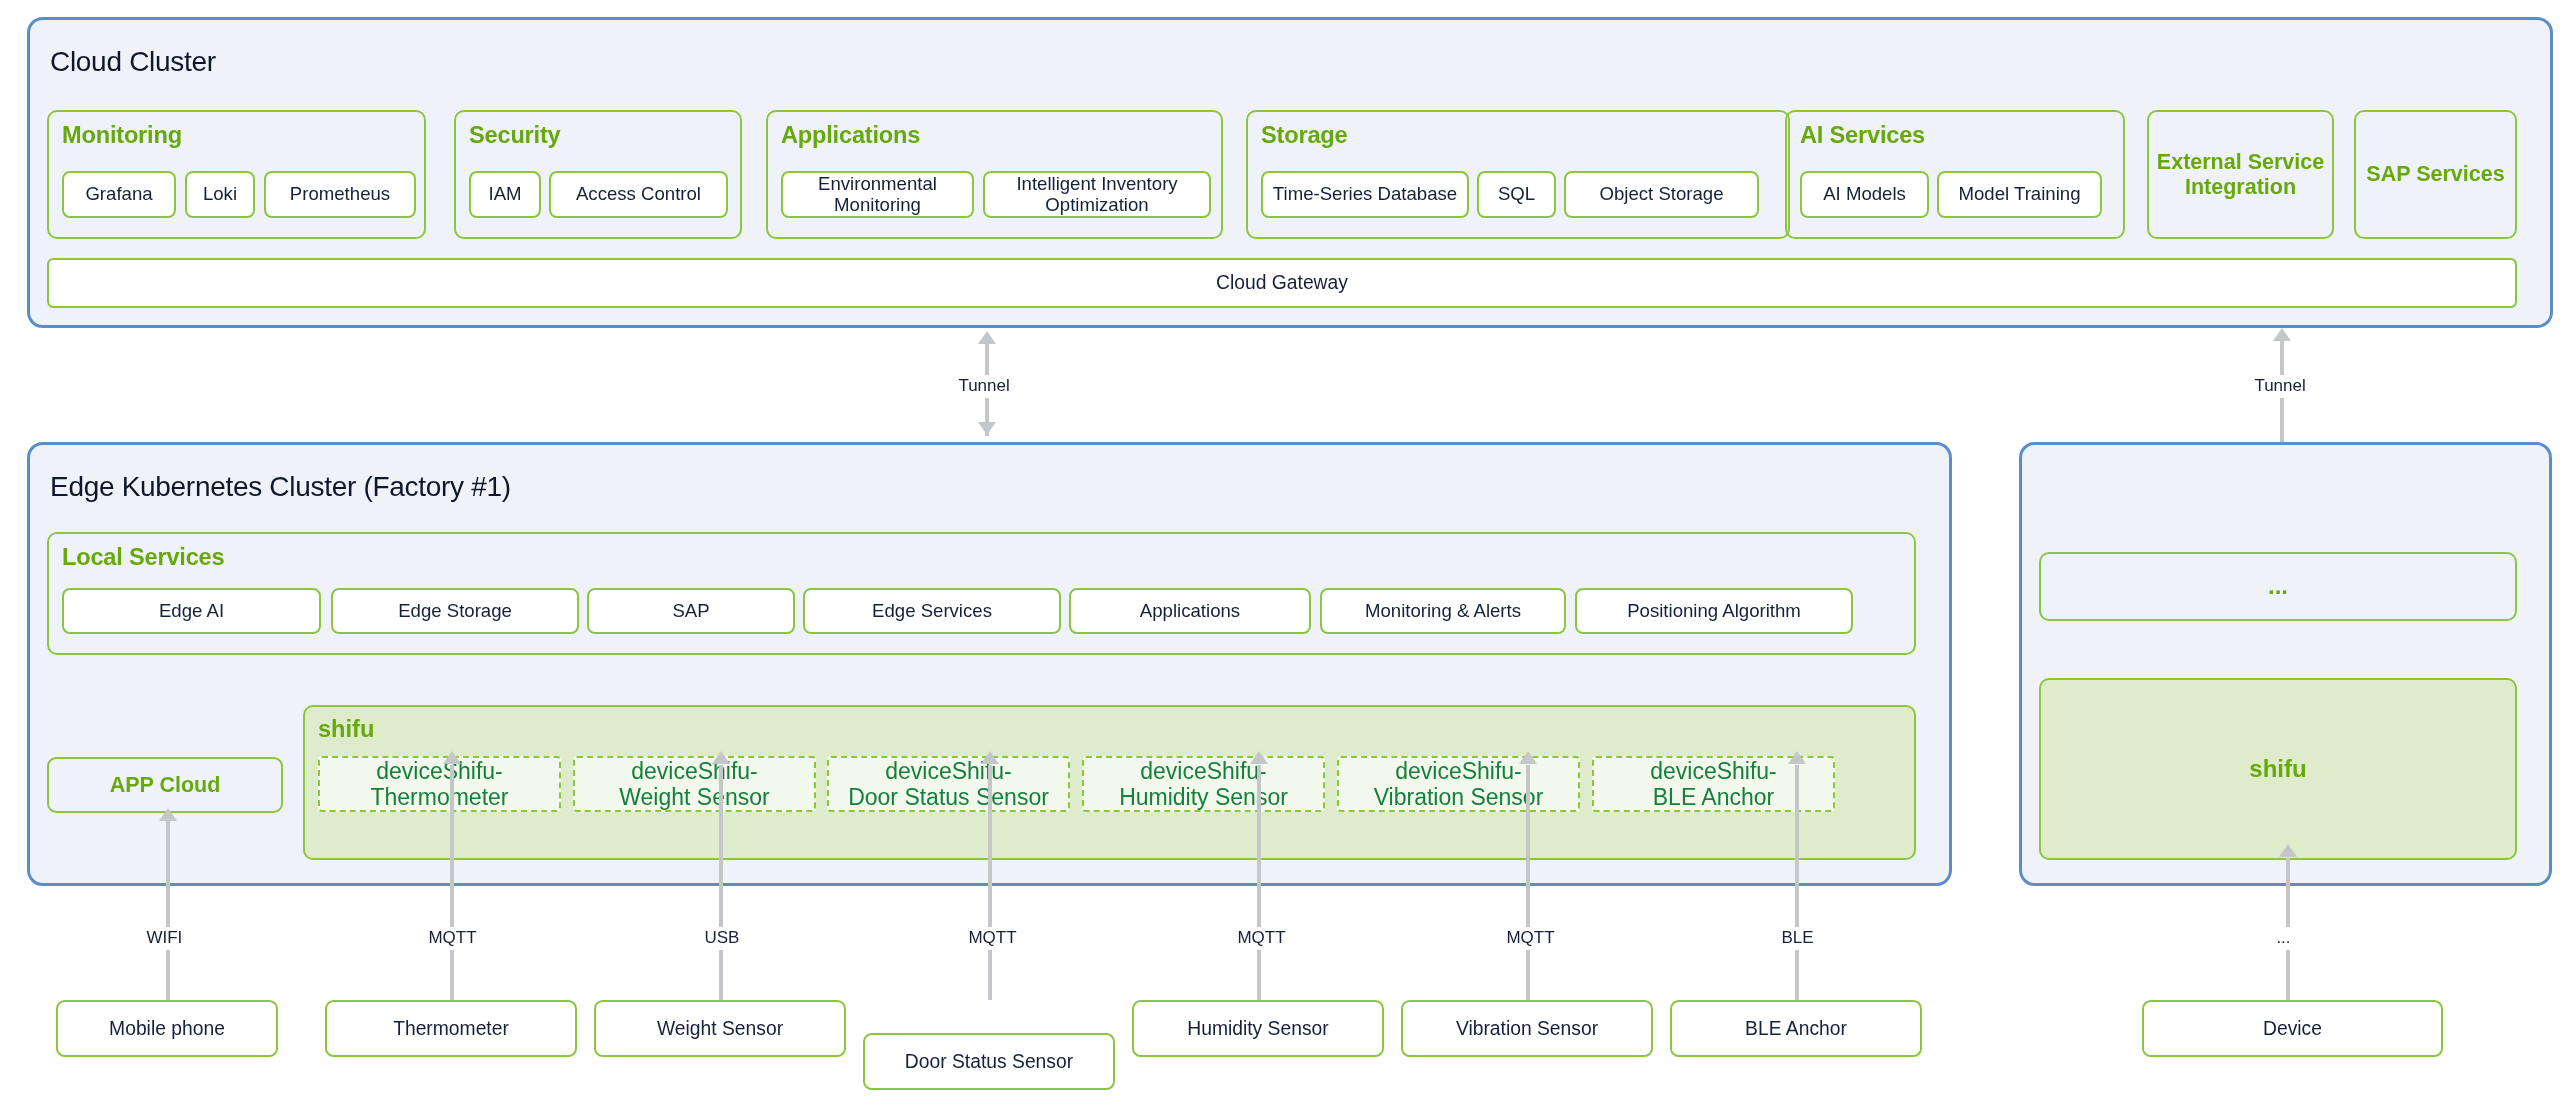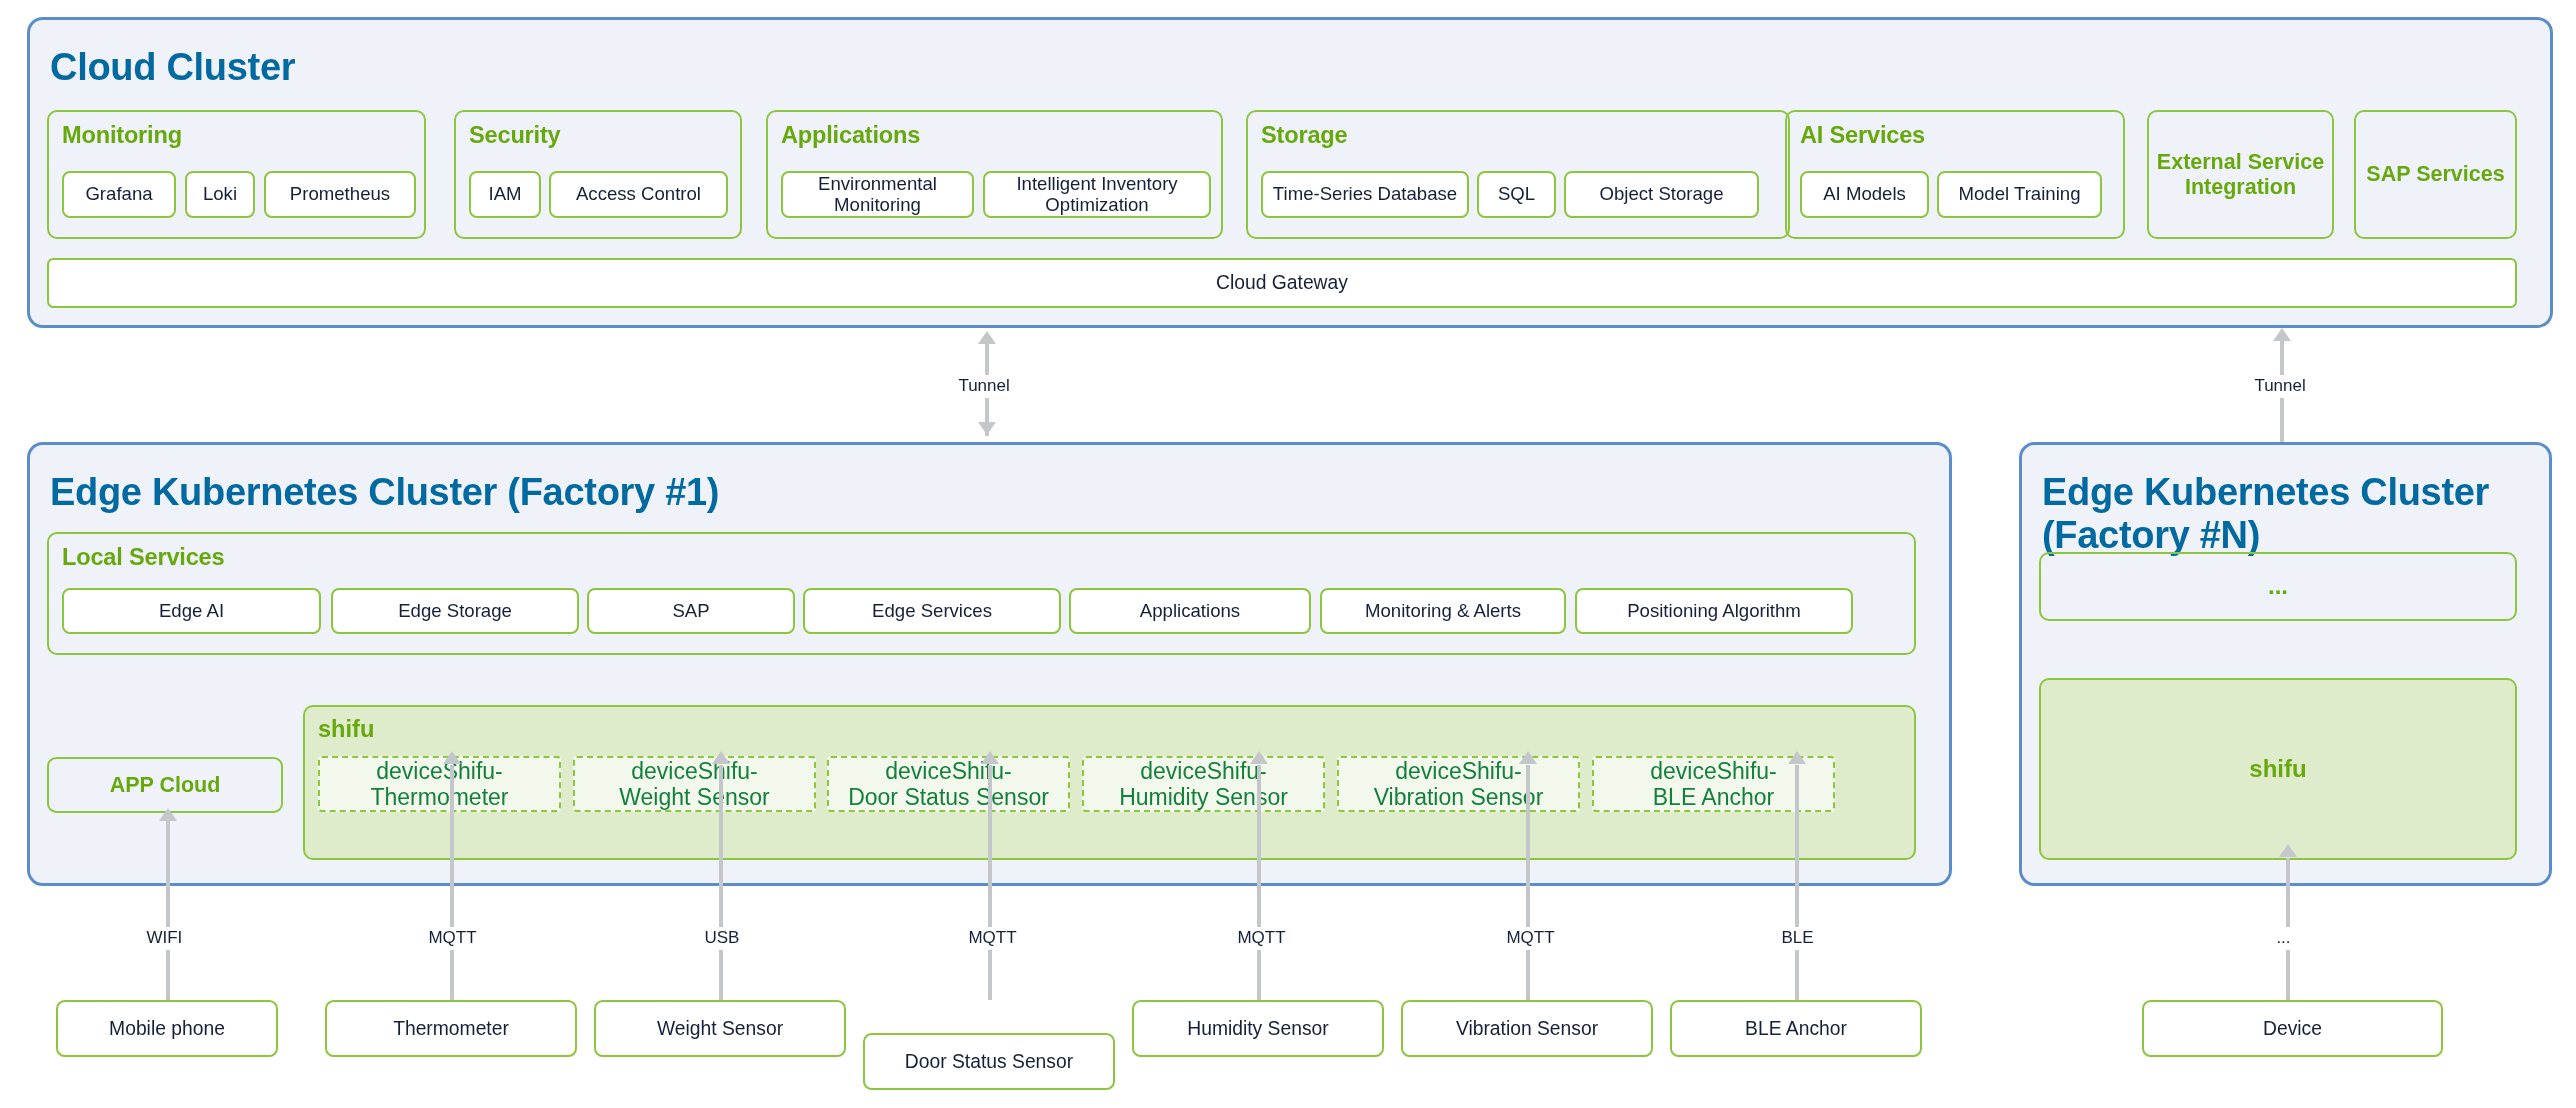"Cloud Cluster" .cluster-title { color: #0369a1 -> #0f172a; font-size: 38px -> 28px; font-weight: bold -> normal }
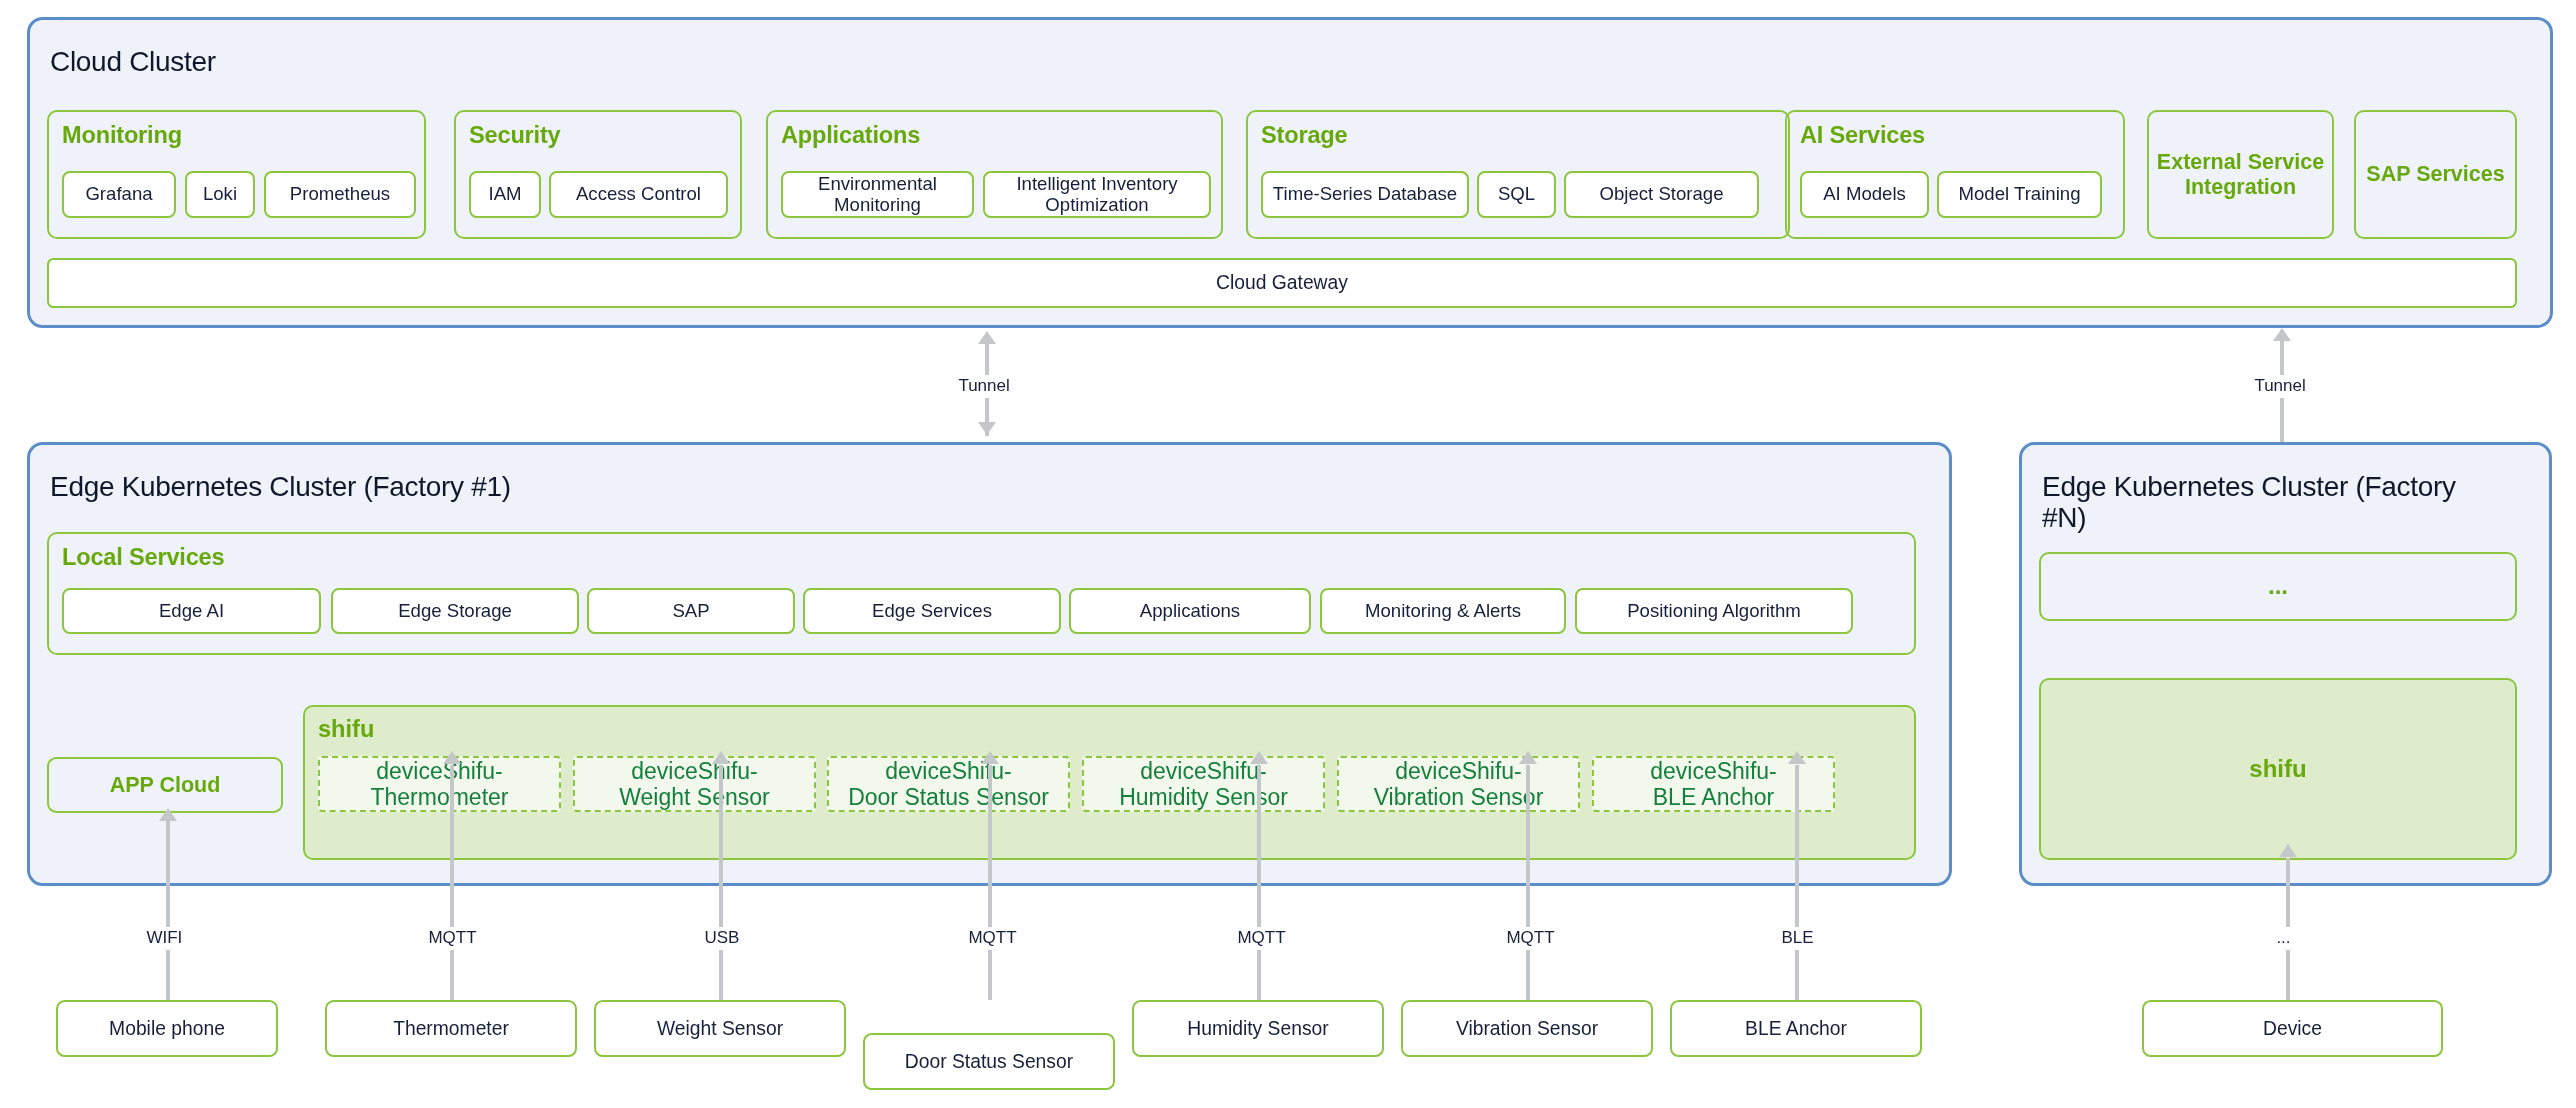"Edge Kubernetes Cluster (Factory #N)" div.cluster-title { html: <div>Edge Kubernetes Cluster (Factory #N)</div> -> none }
